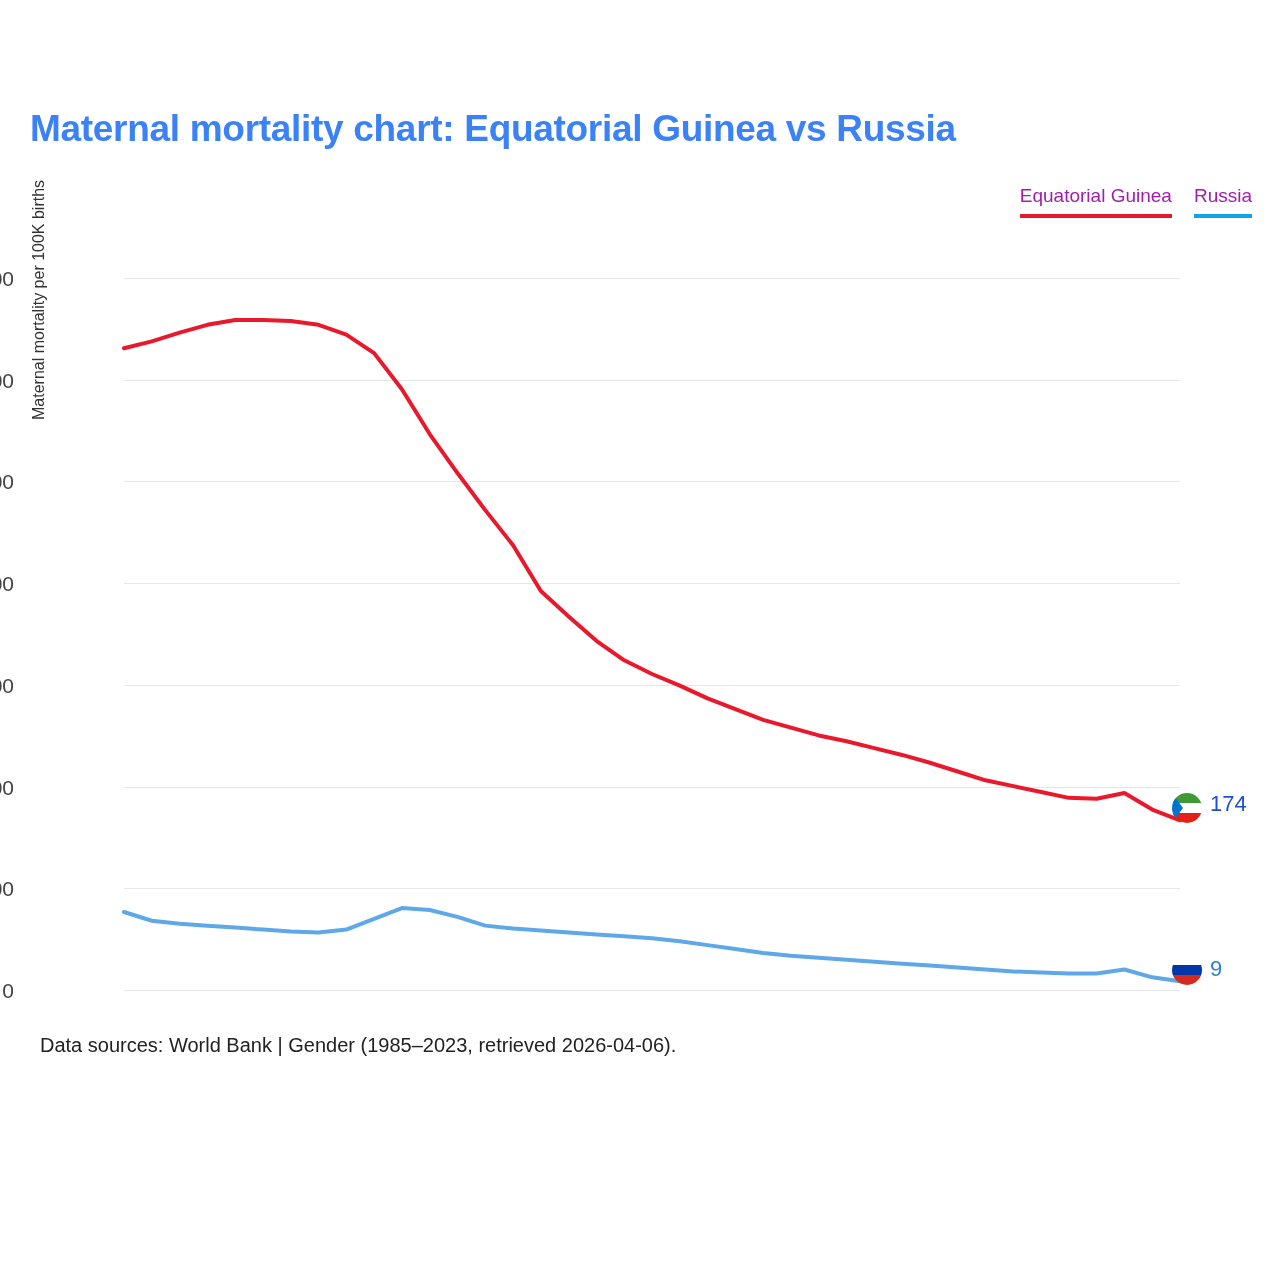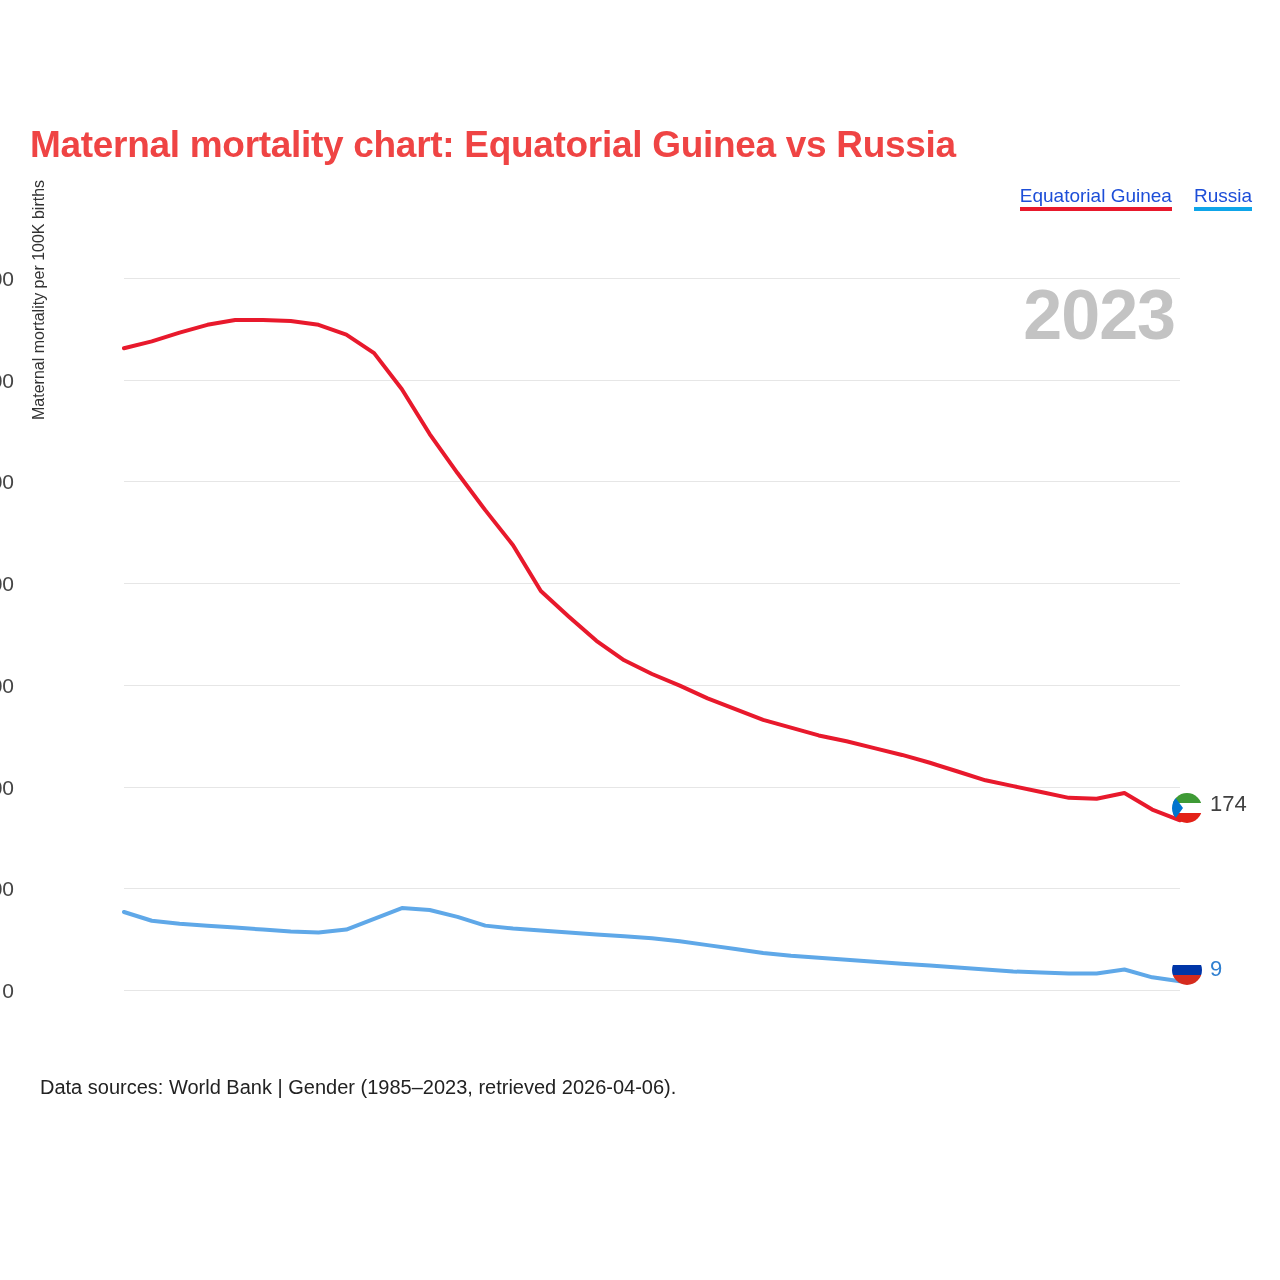"Maternal mortality chart: Equatorial" .title { color: #ef4444 -> #3b82f6; top: 124px -> 108px }
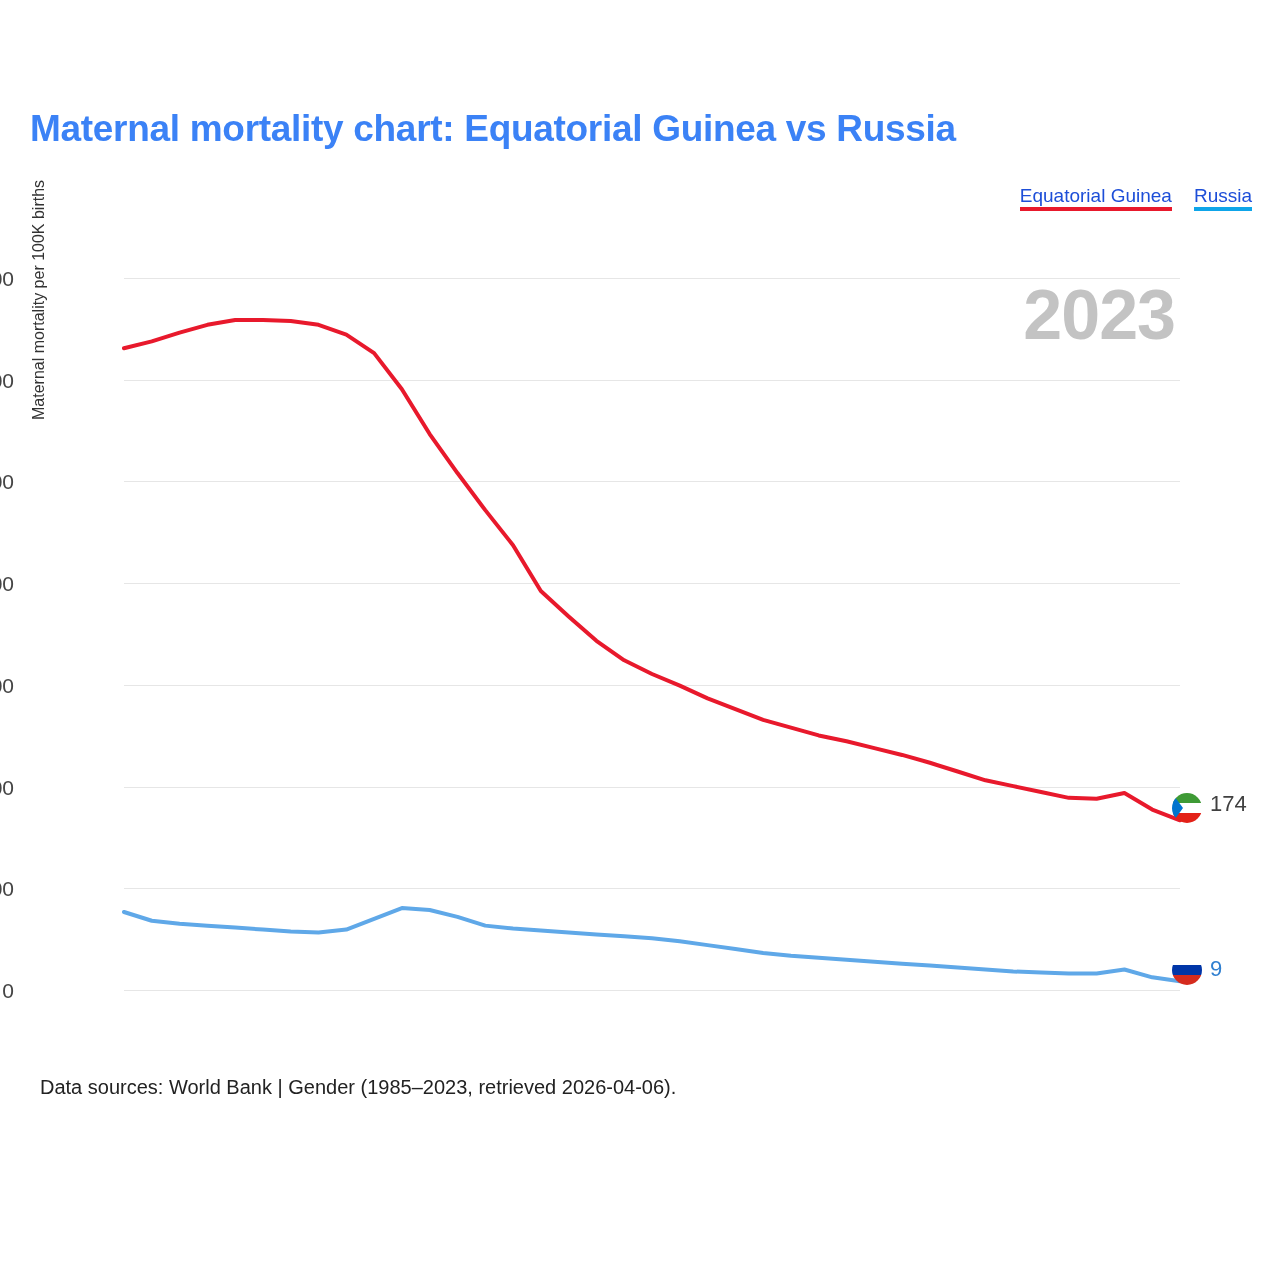"Equatorial Guinea" .legend-item { color: #1d4ed8 -> #a21caf; padding-bottom: 0 -> 7px }
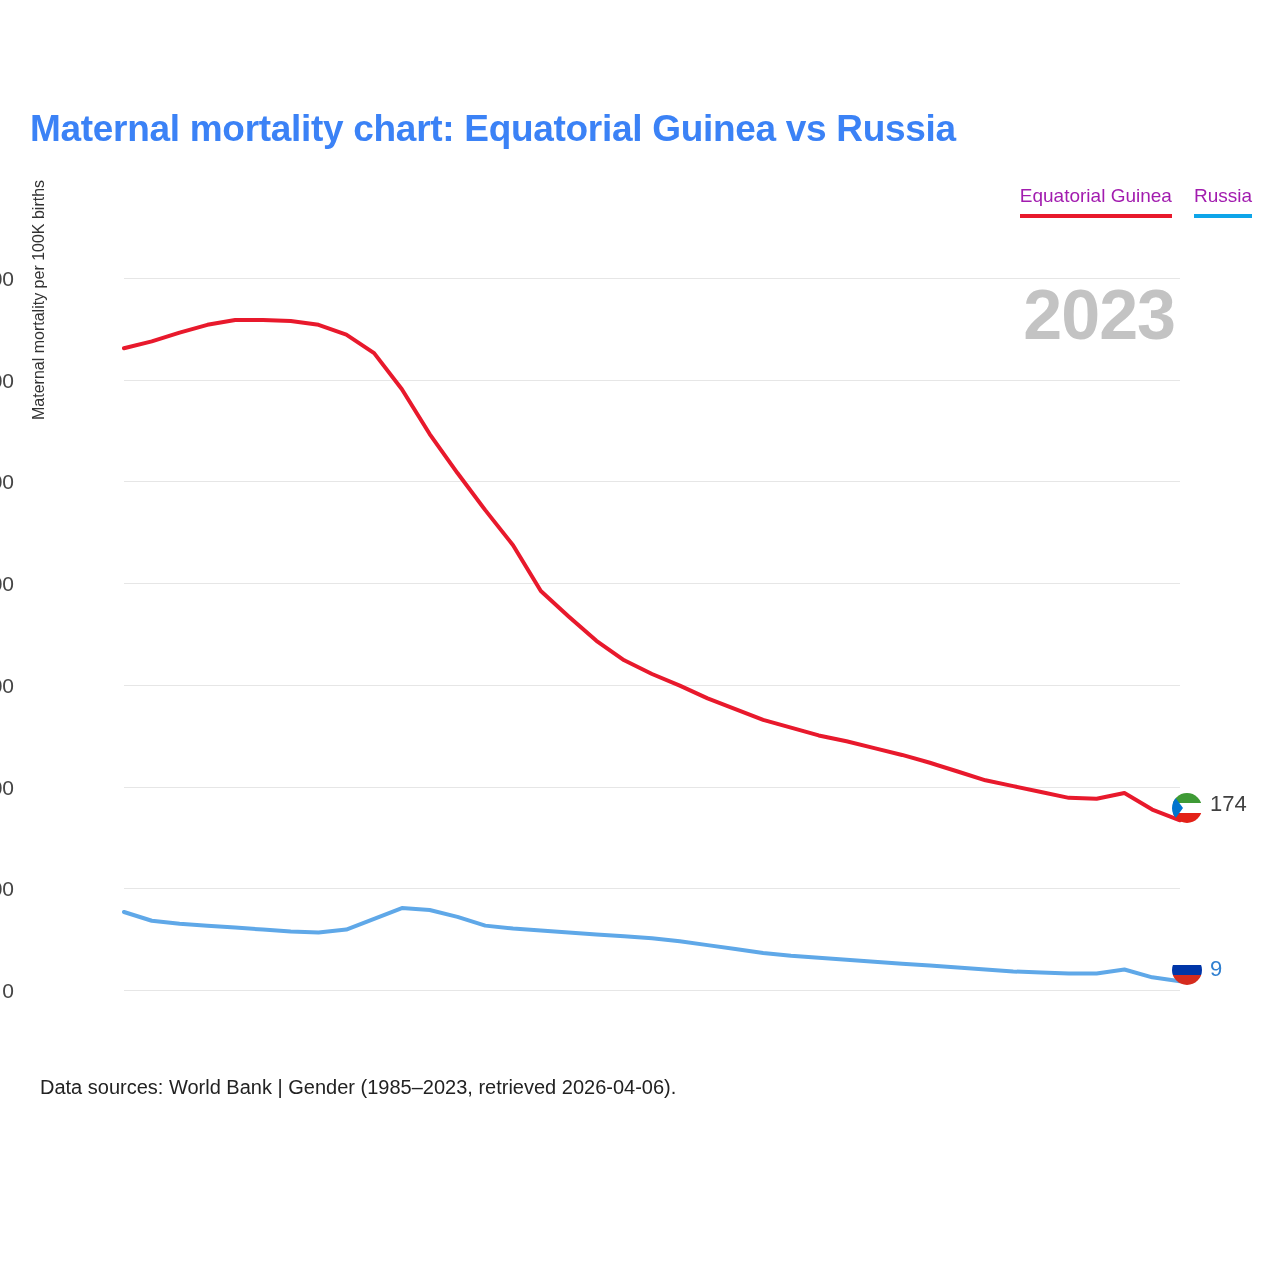"2023" div.year-badge { html: <div>2023</div> -> none }
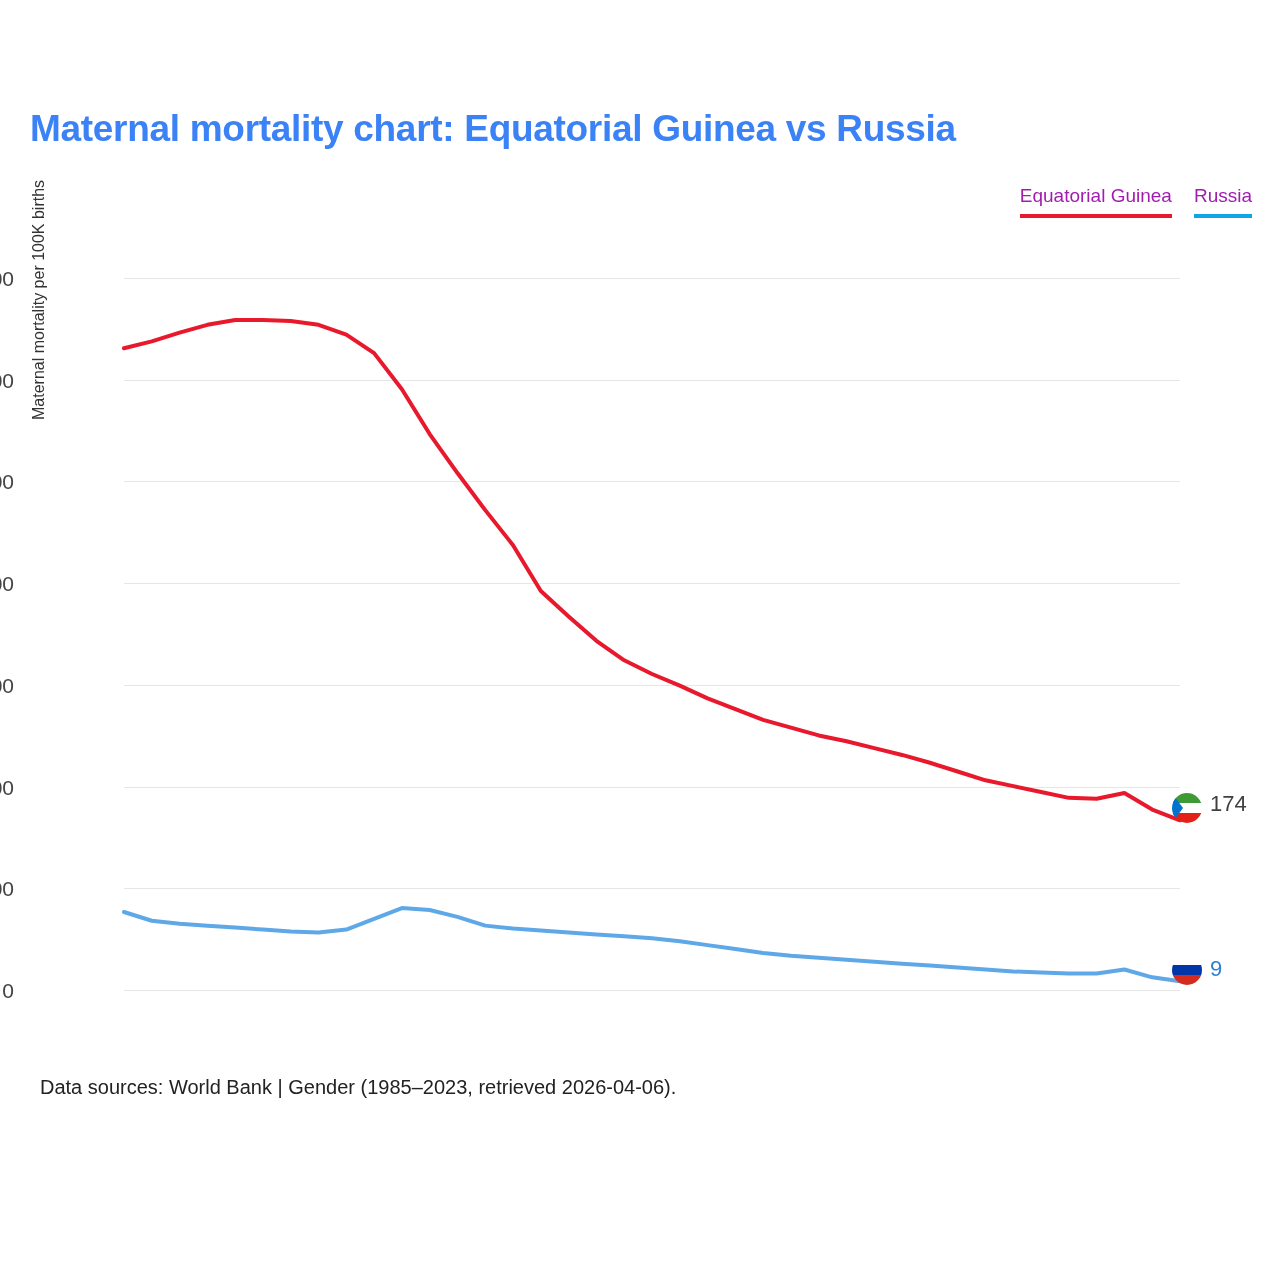"174" .endlabel.eg { color: #404040 -> #1d4ed8 }
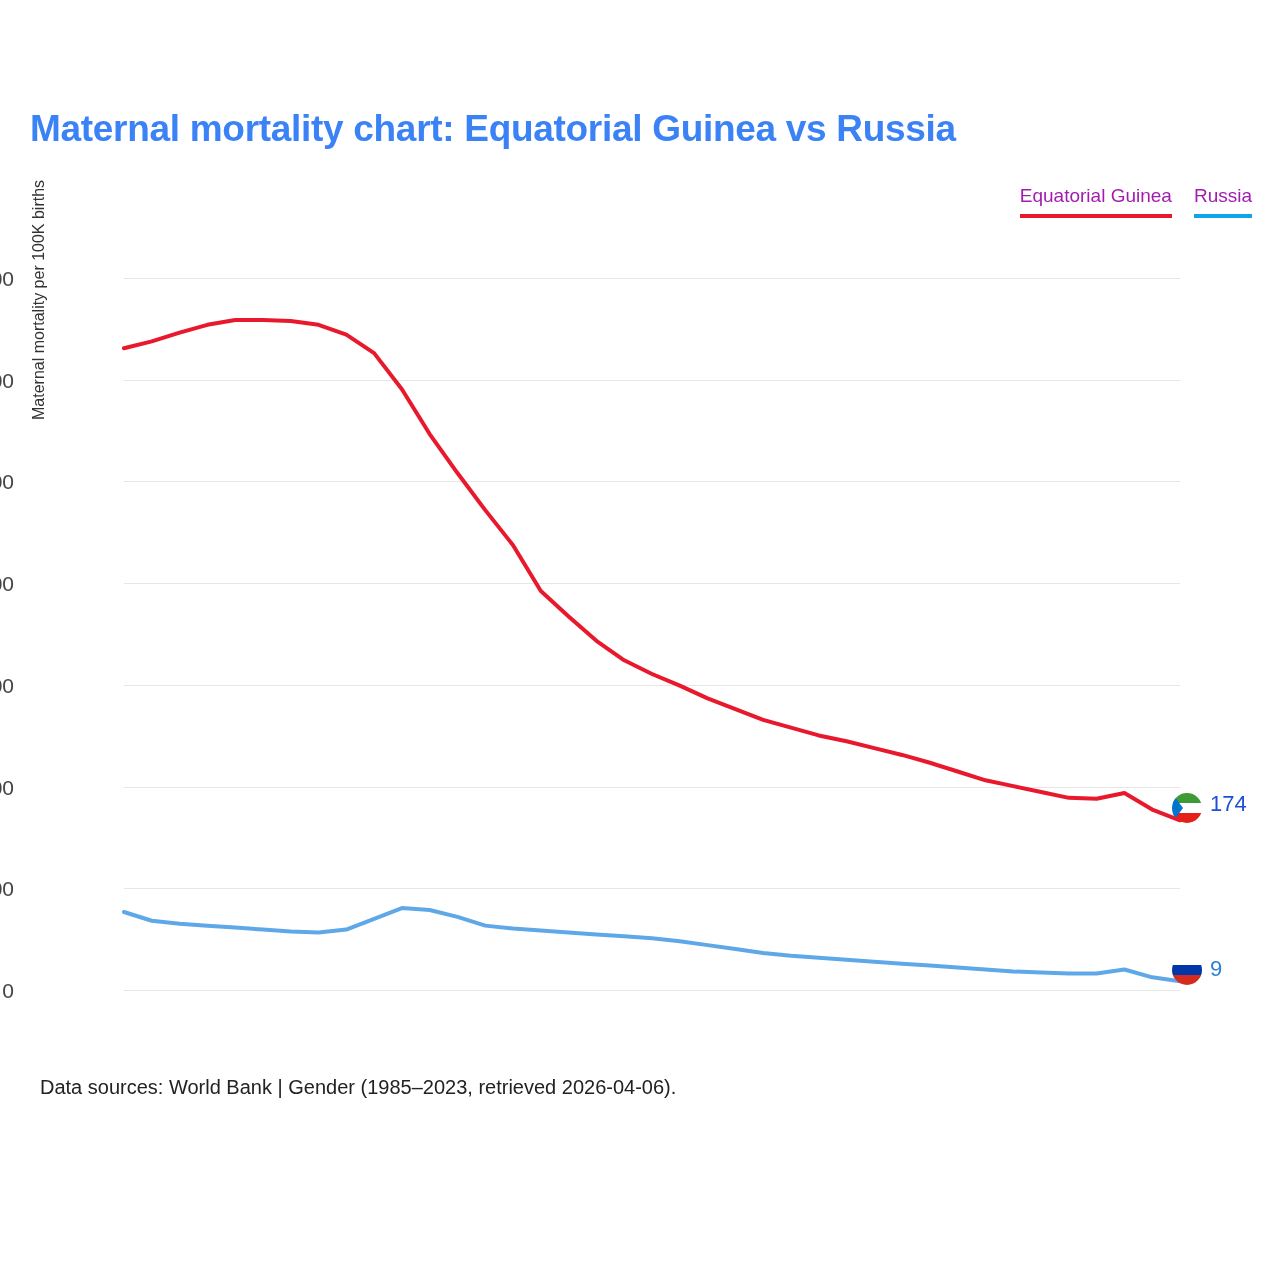"Data sources: World Bank |" .footer { top: 1069px -> 1027px }
